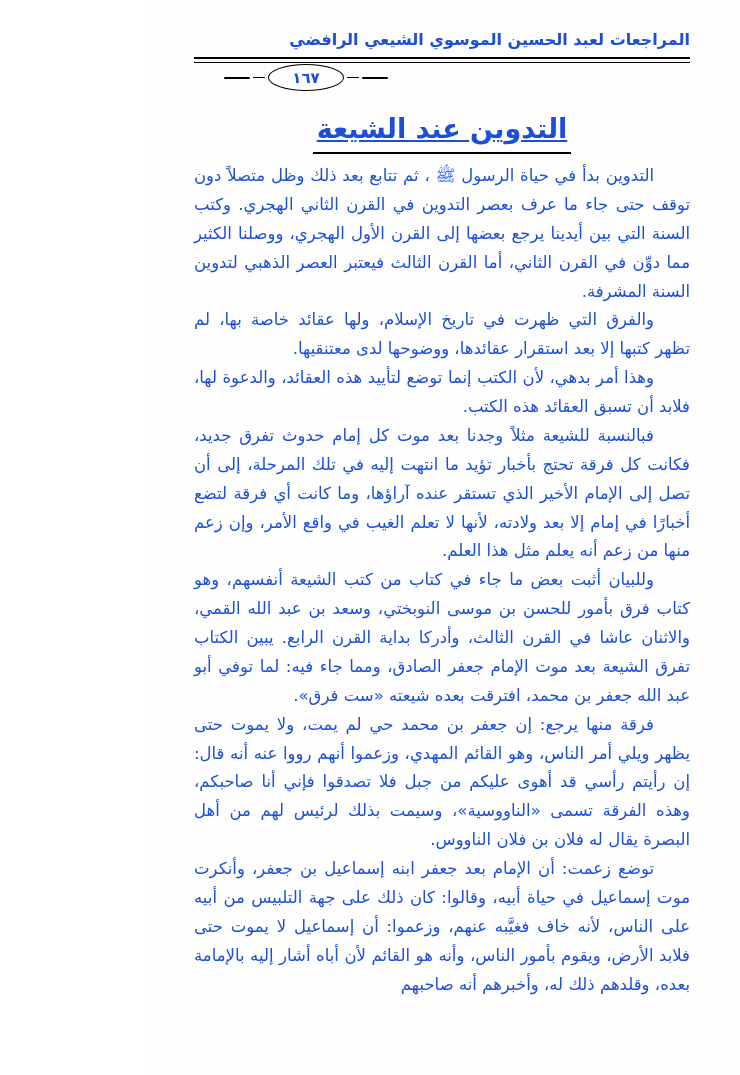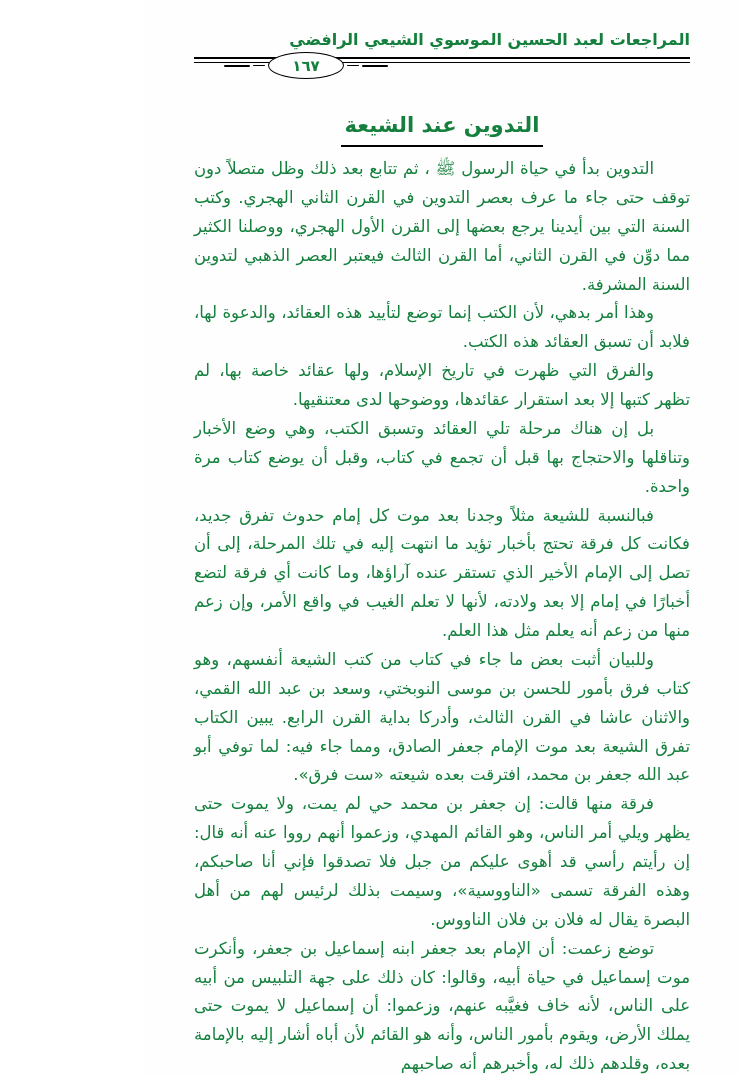"المراجعات لعبد الحسين الموسوي الشيعي" .page { color: #15803d -> #1d4ed8 }
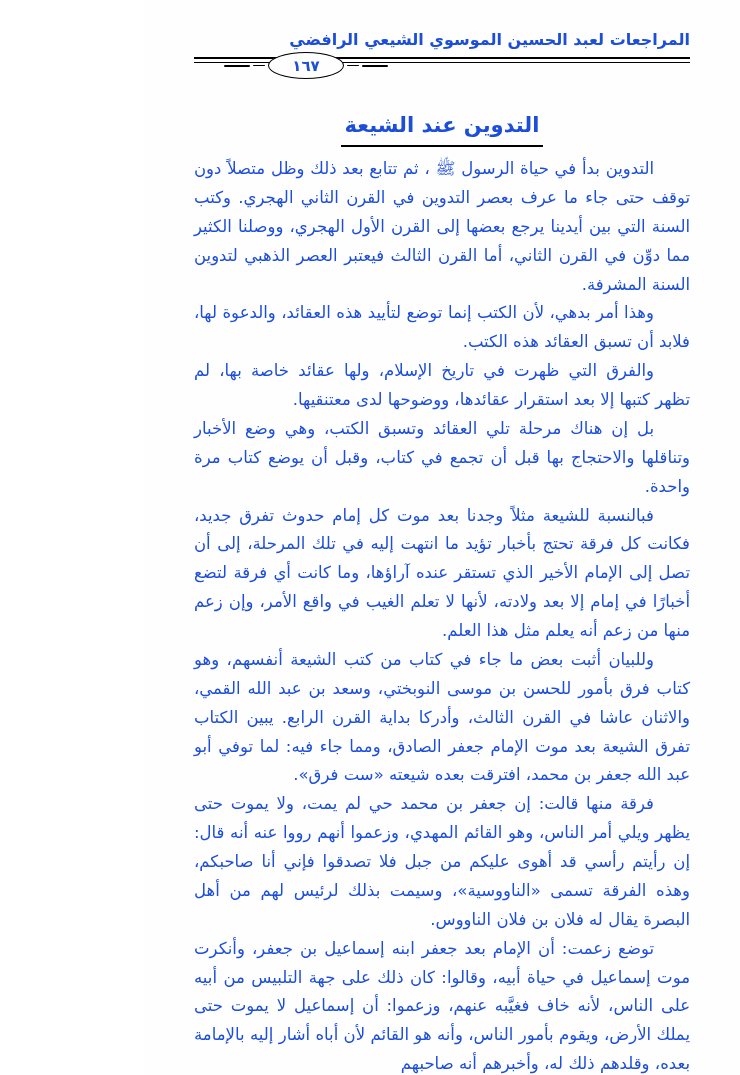"١٦٧" .ornament { top: 52px -> 64px }
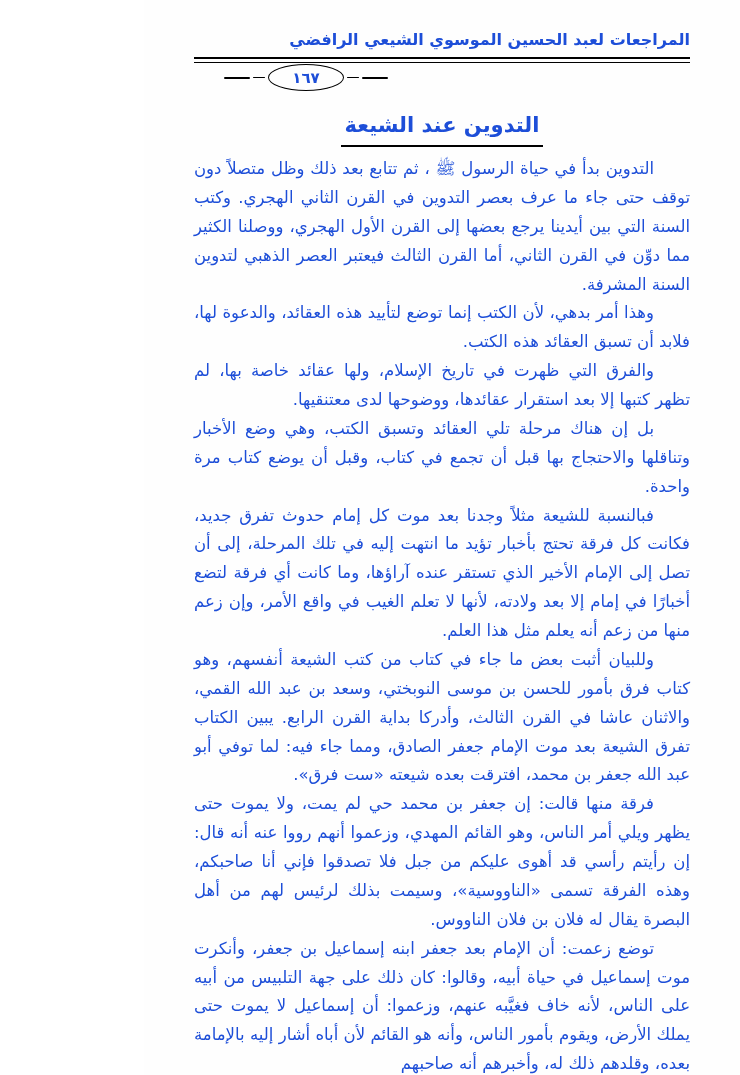"التدوين عند الشيعة" .heading { font-size: 21px -> 27px; text-decoration: none -> underline }
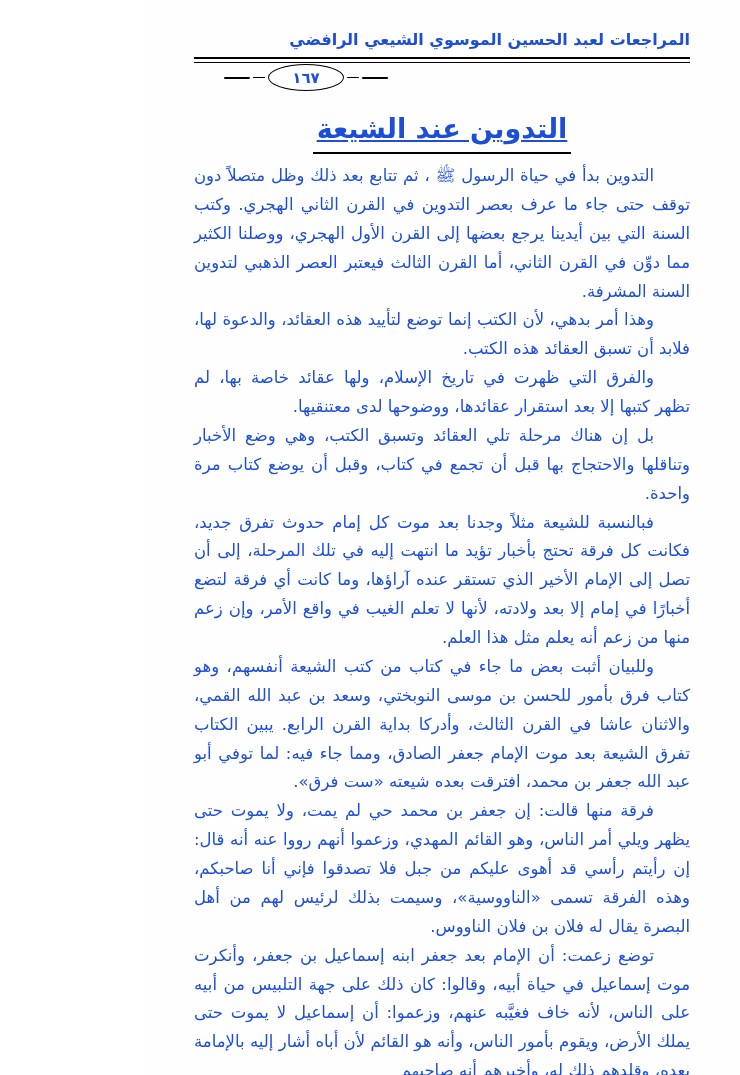"وهذا أمر بدهي، لأن الكتب" p { order: before "والفرق التي ظهرت في تاريخ" -> after "والفرق التي ظهرت في تاريخ" }
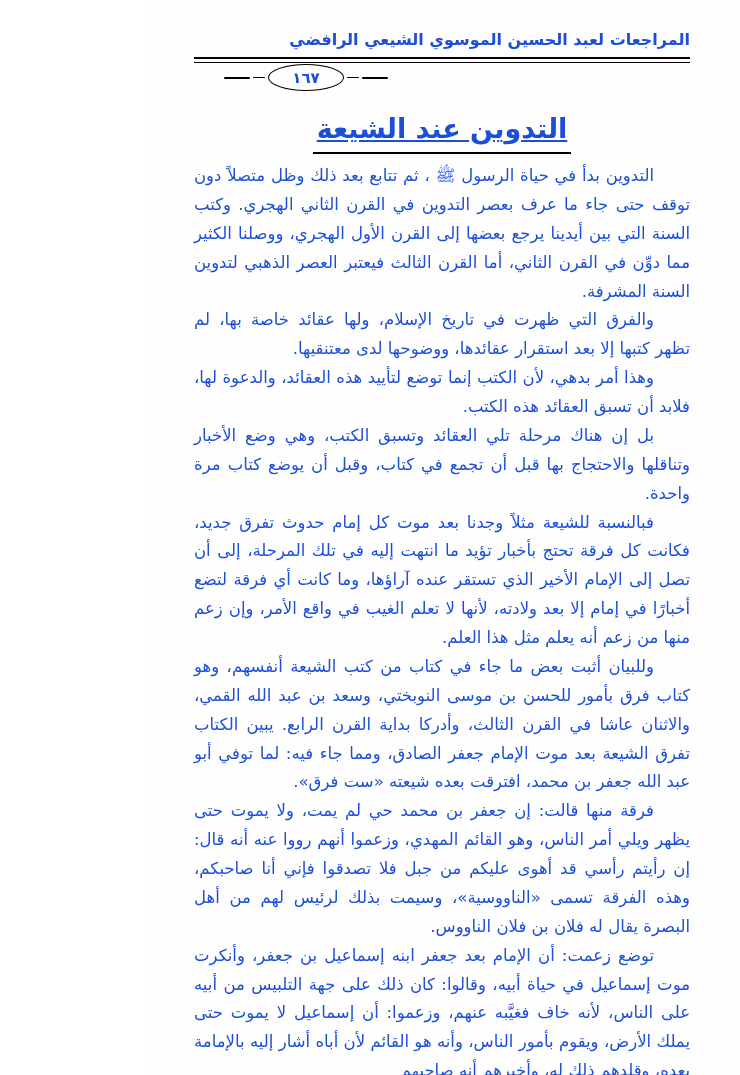"بل إن هناك مرحلة تلي" p { html: <p><span>بل إن هناك مرحلة تلي العقائد وتسبق الكتب، وهي وضع الأخبار وتناقلها والاحتجاج بها قبل أن تجمع في كتاب، وقبل أن يوضع كتاب مرة واحدة.</span></p> -> none }
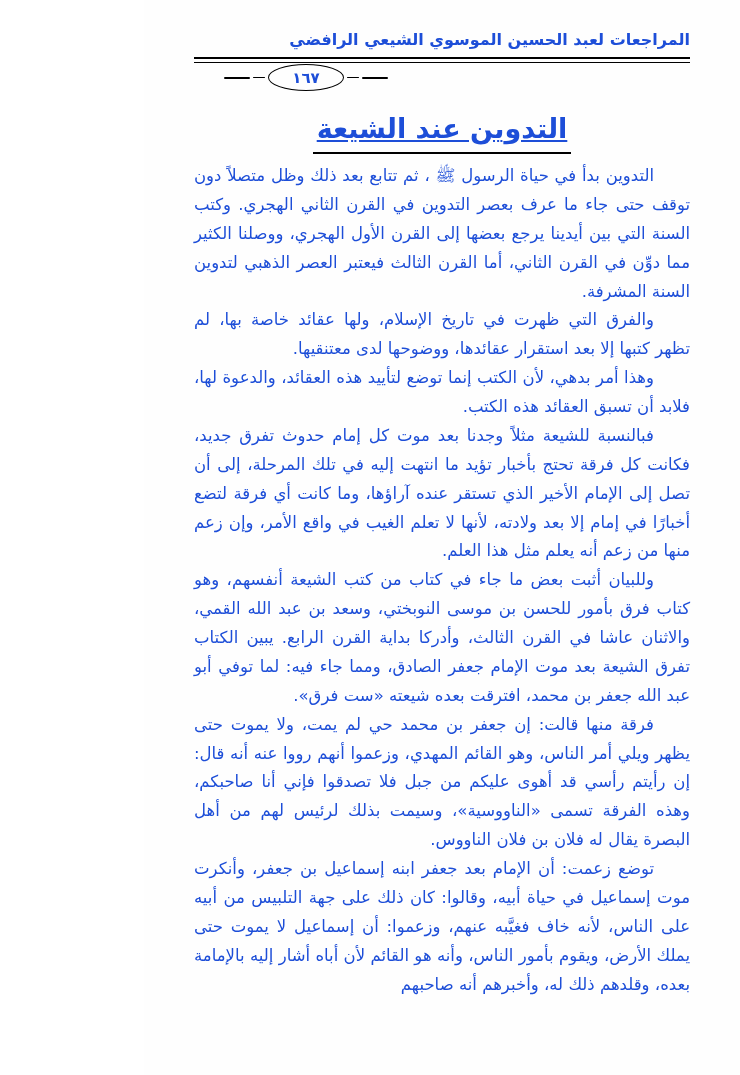"فرقة منها قالت:" b { text: قالت -> يرجع }
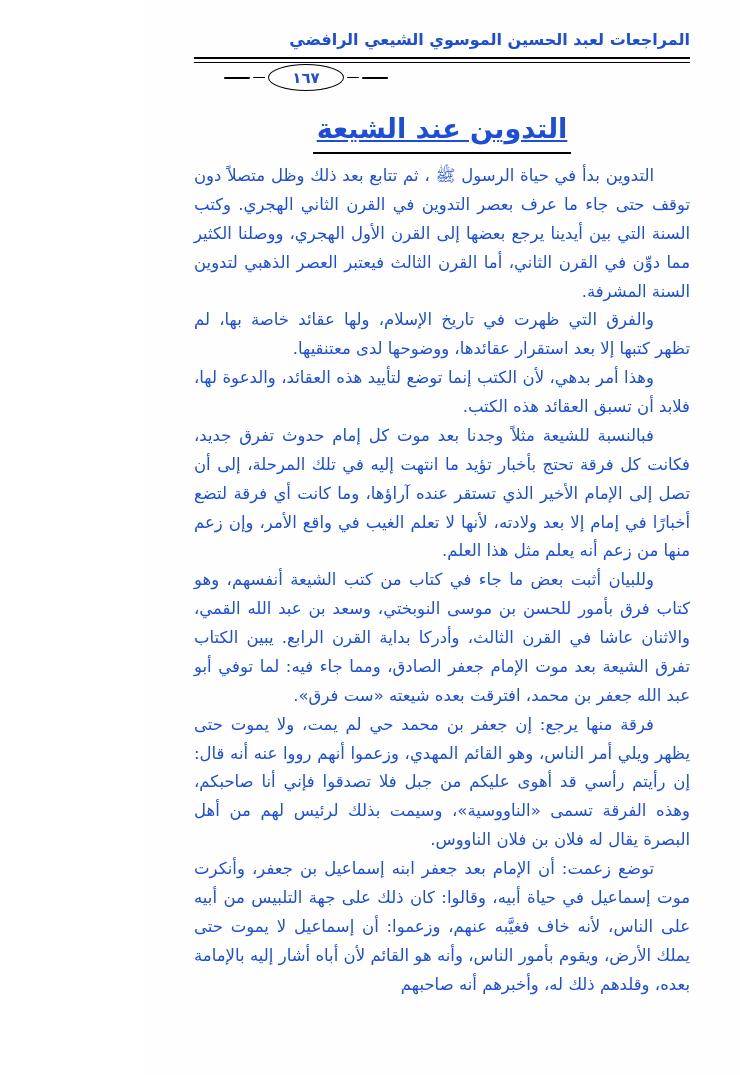"أن الإمام بعد جعفر ابنه" span { text: يملك -> فلابد }
